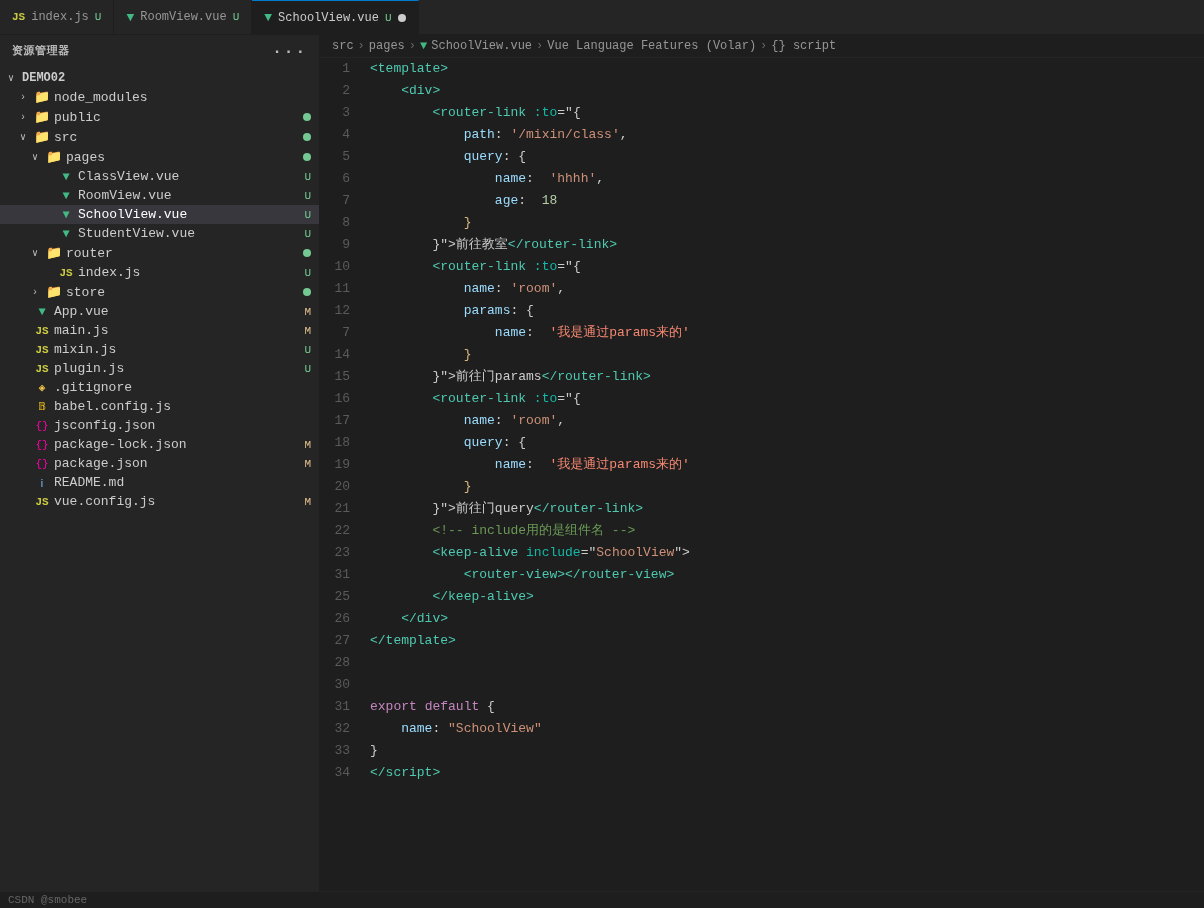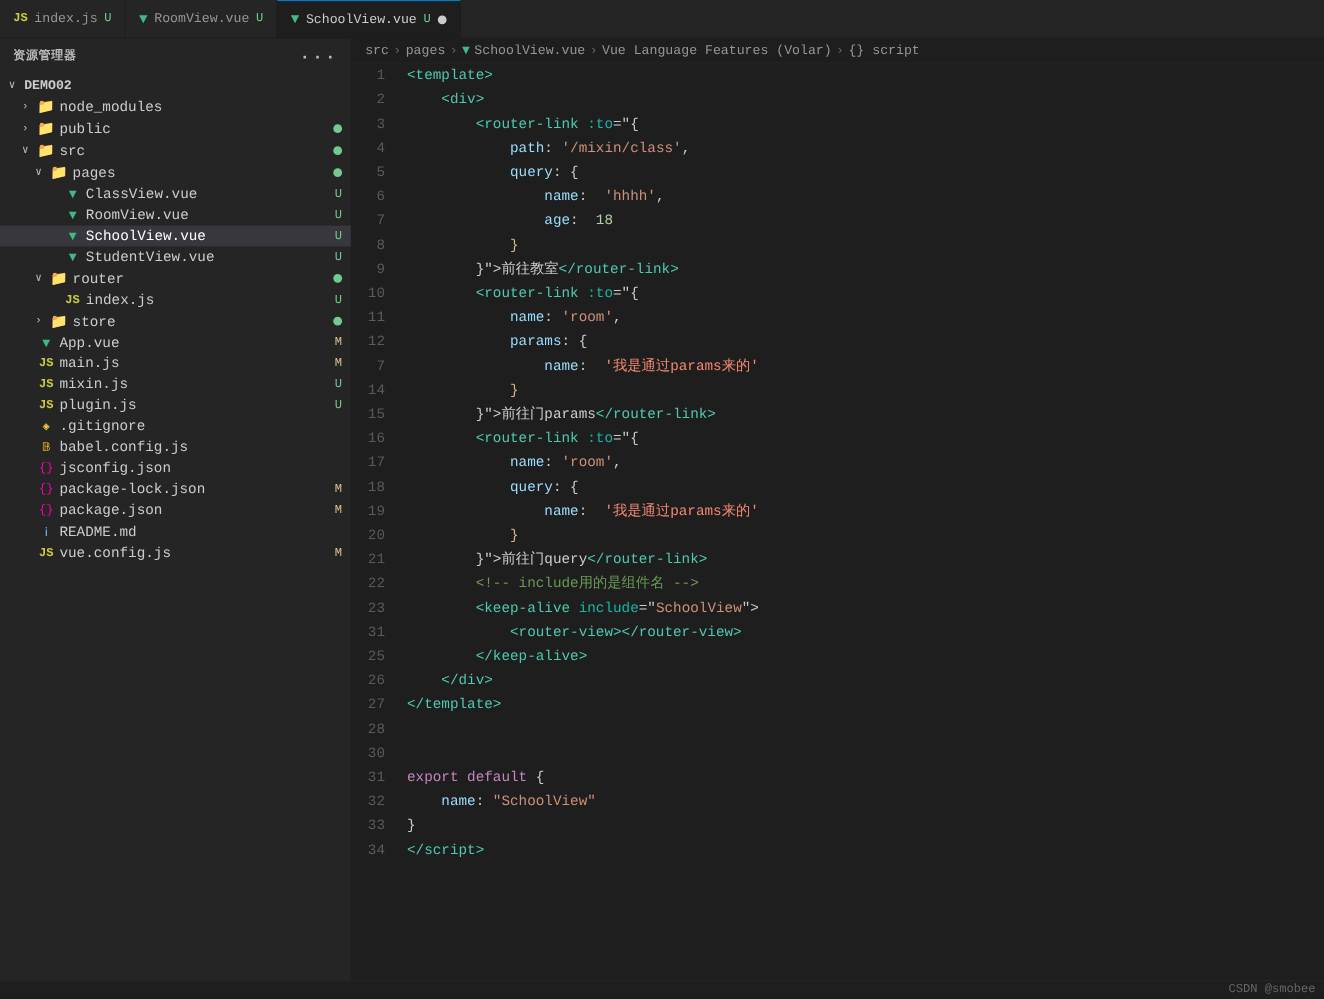"CSDN @smobee" .footer { justify-content: flex-end -> none }
